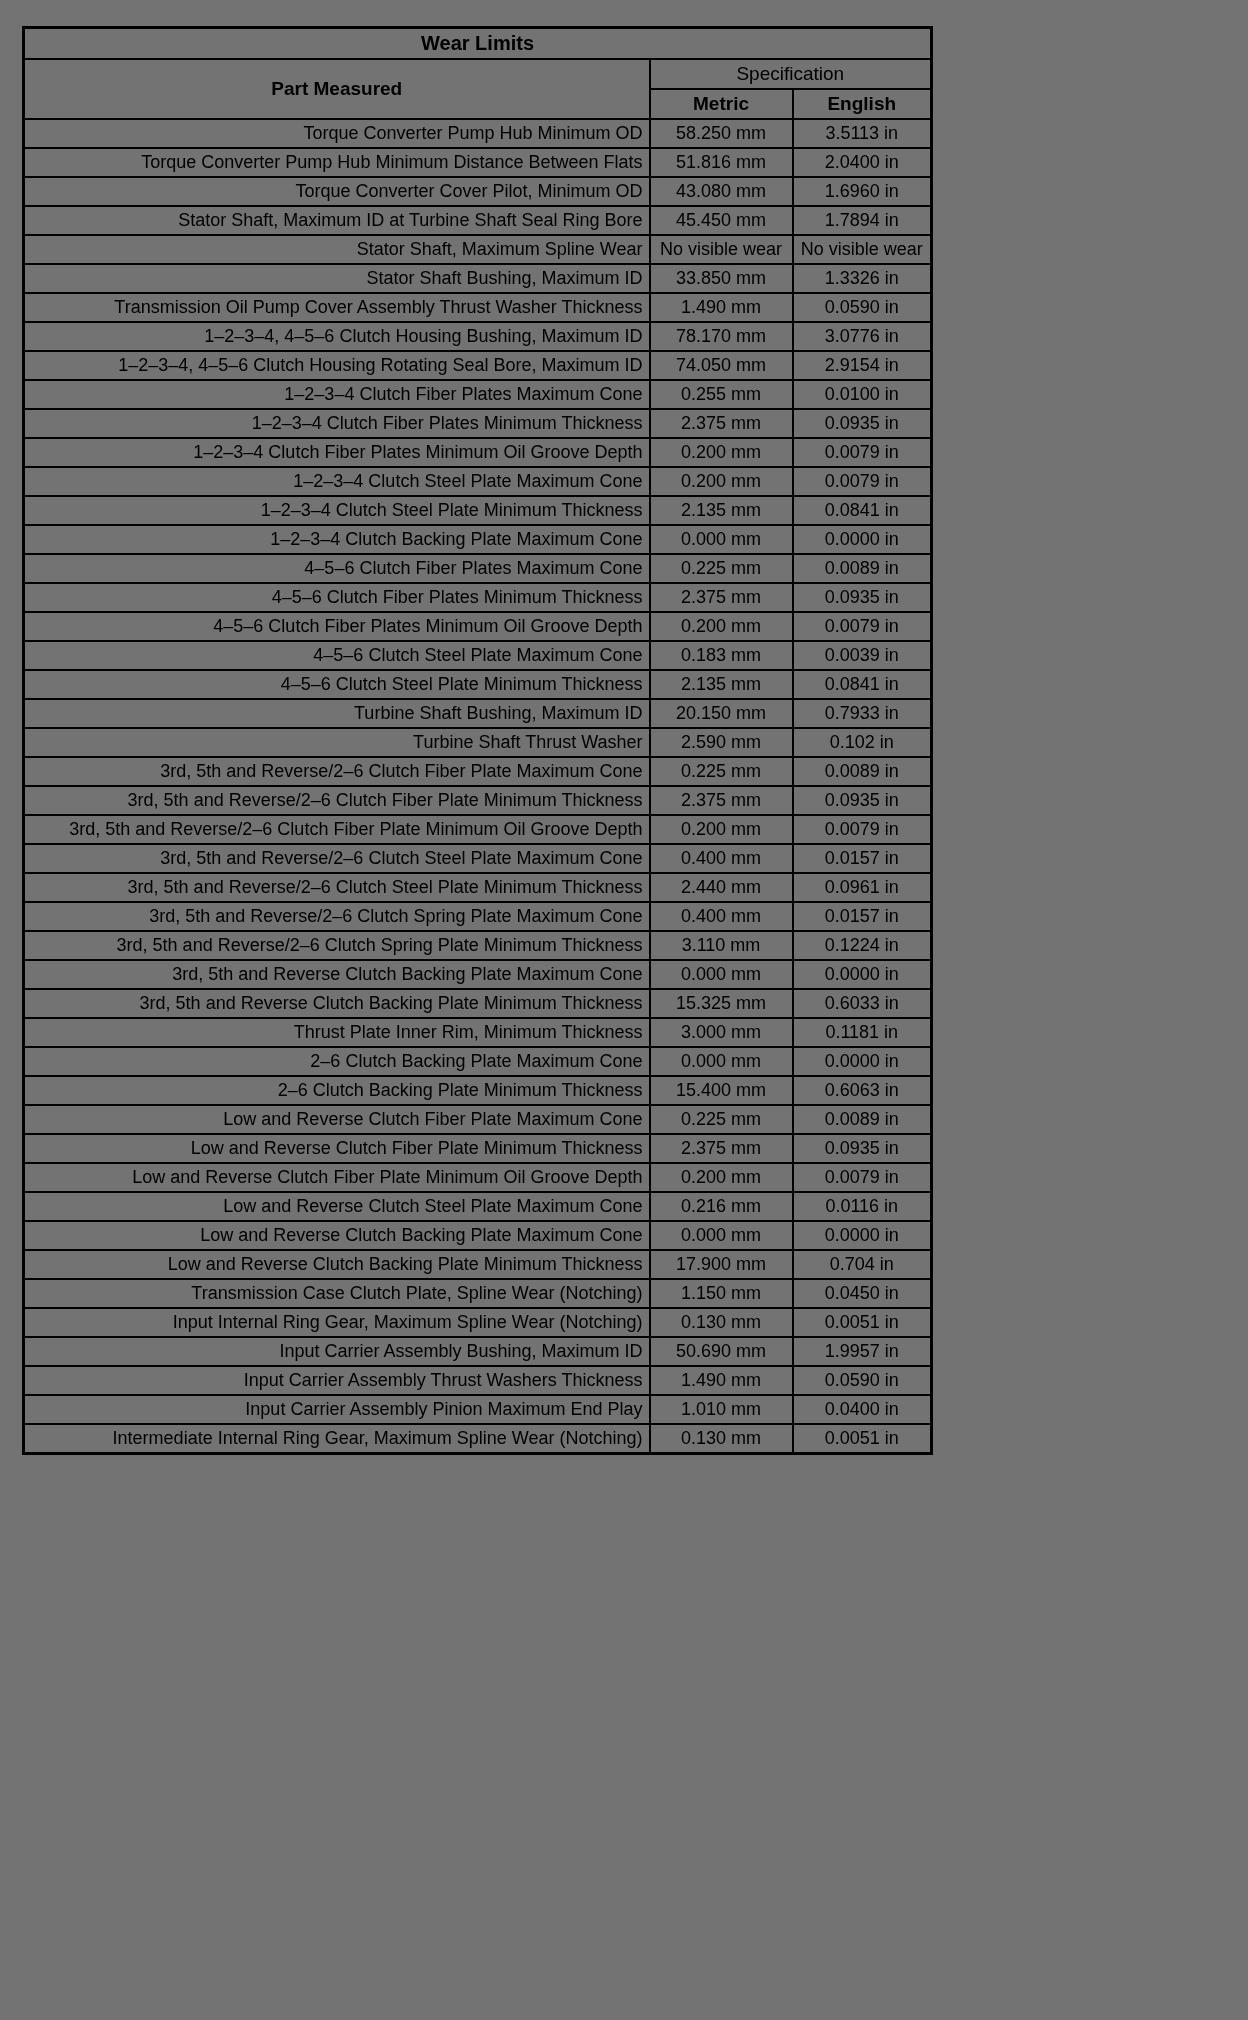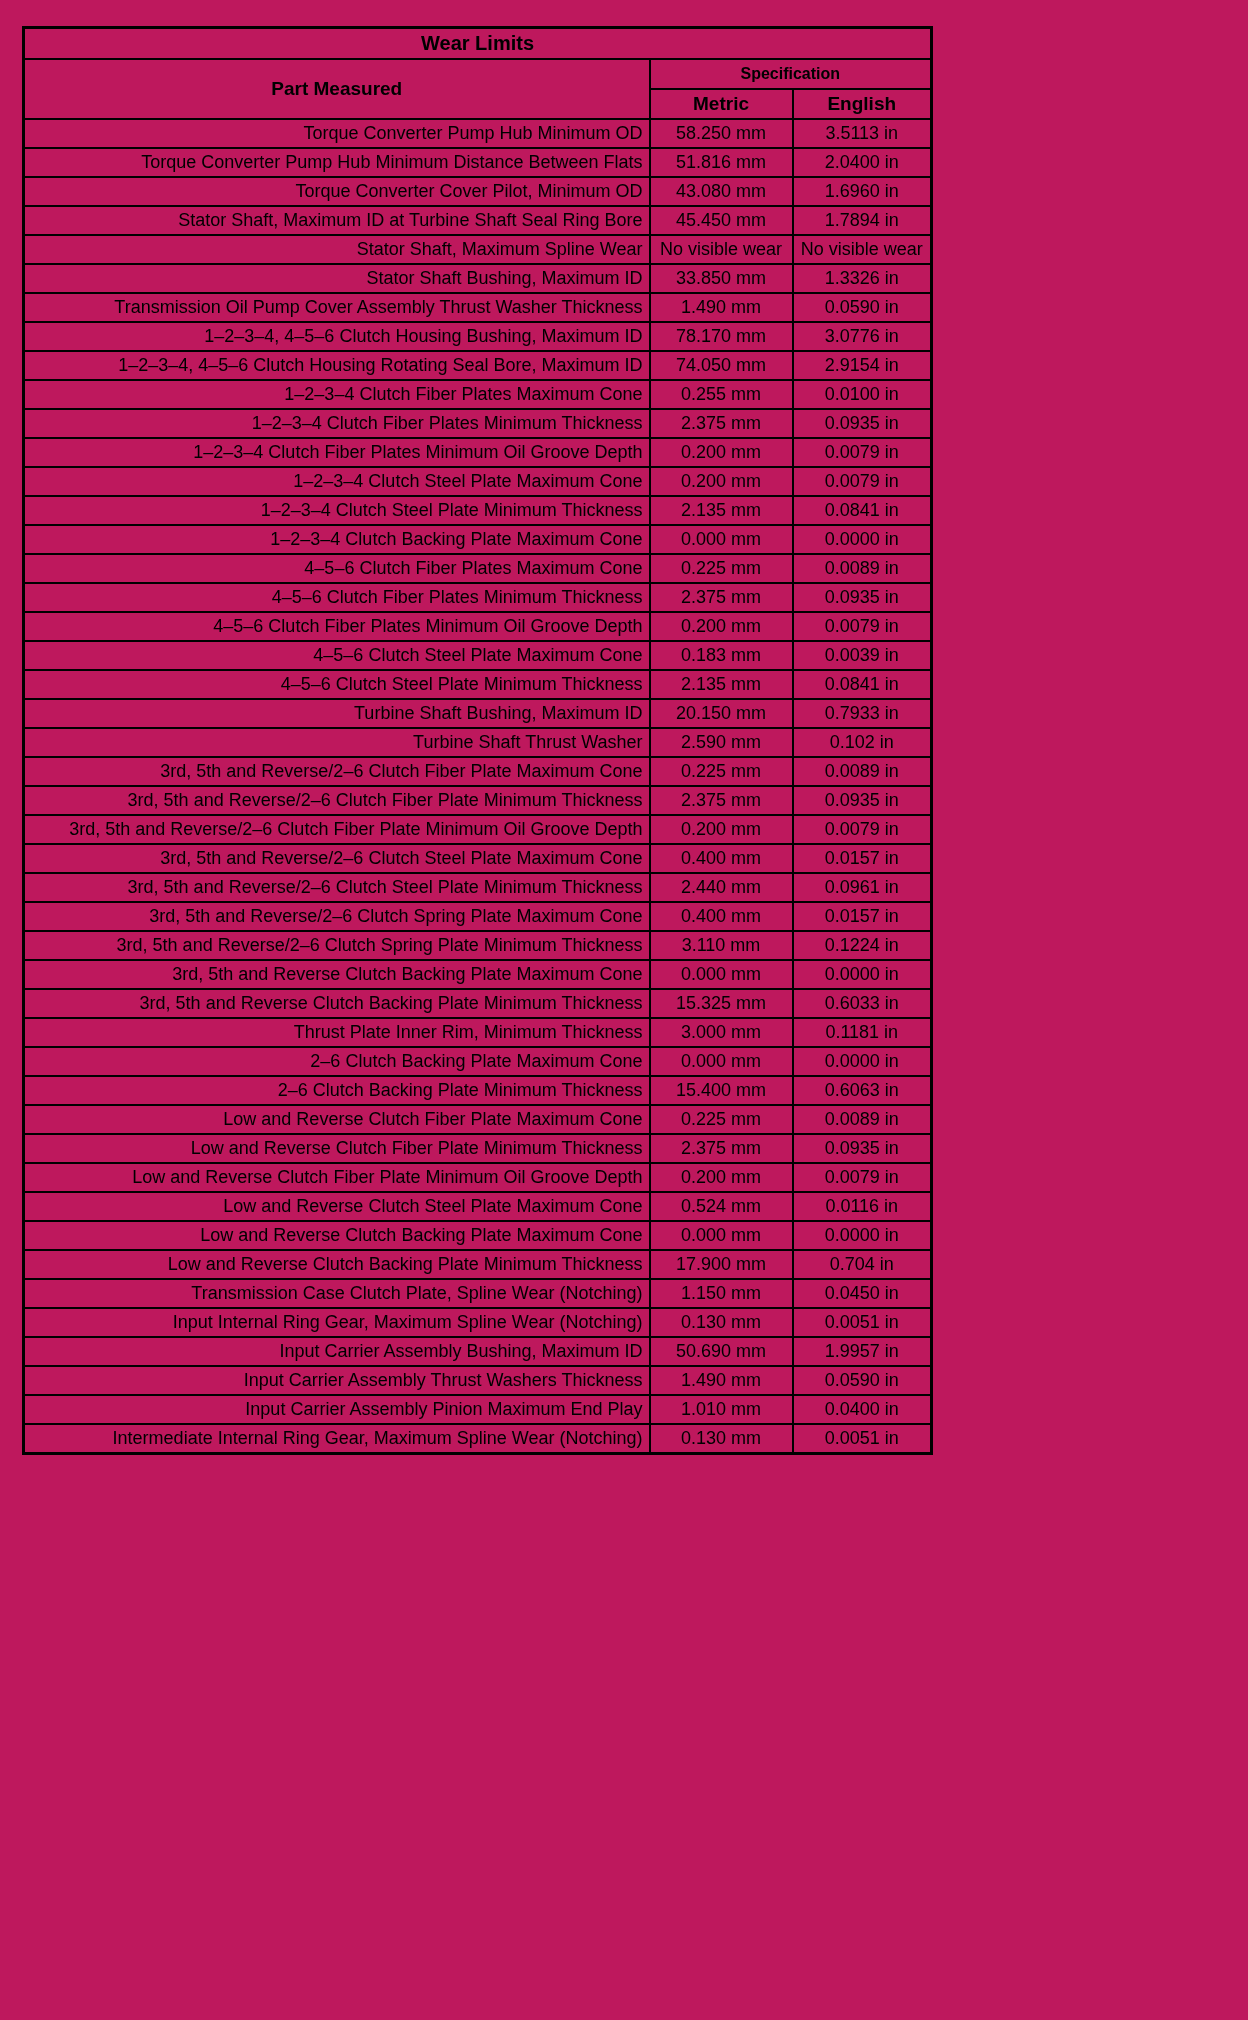"Wear Limits" .page { background: #be185d -> #737373 }
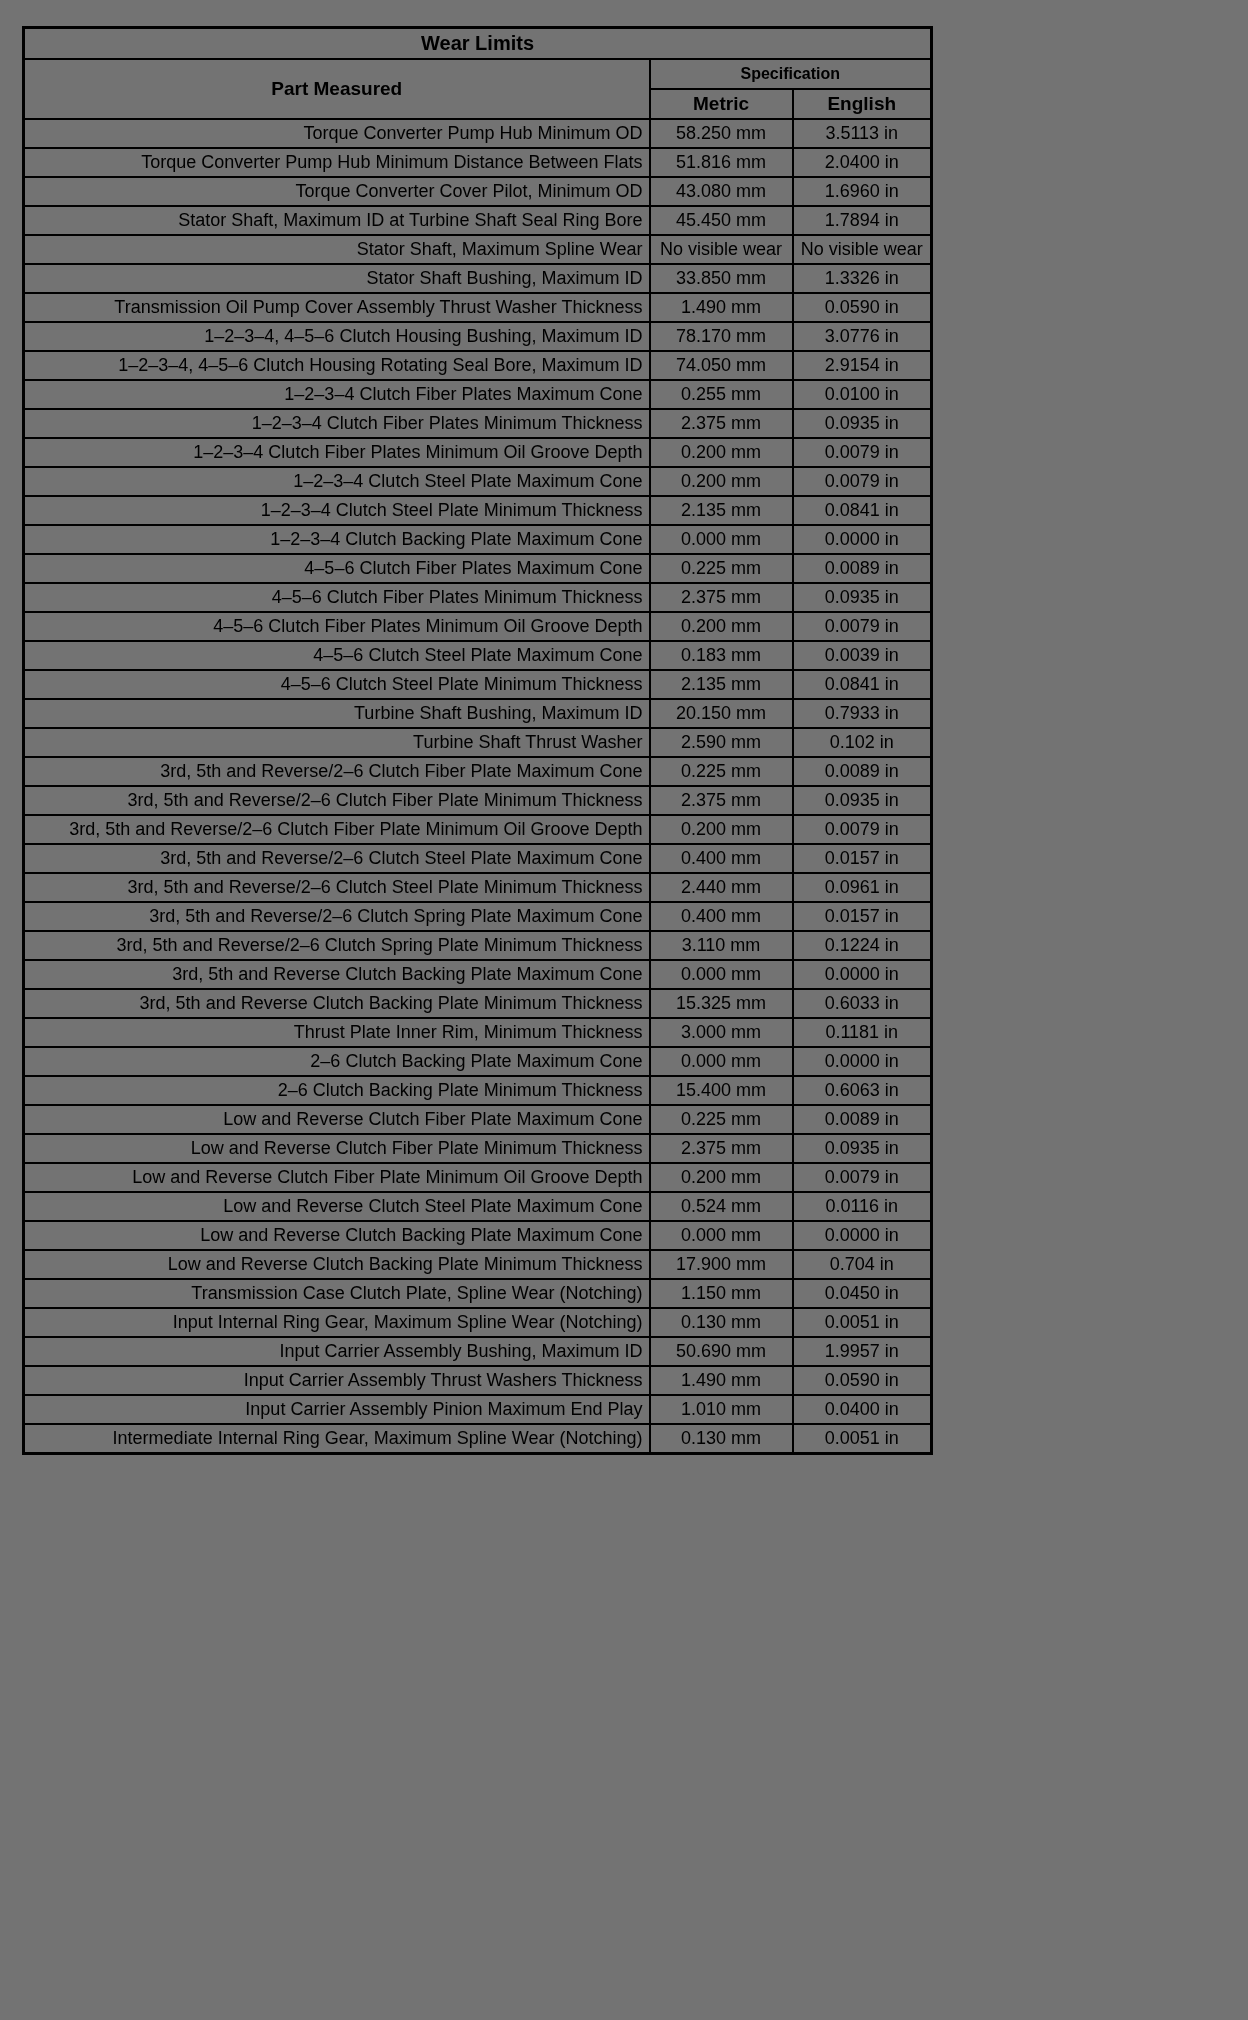"Specification" th.spec-header-cell { font-size: 16px -> 19px; font-weight: bold -> normal }
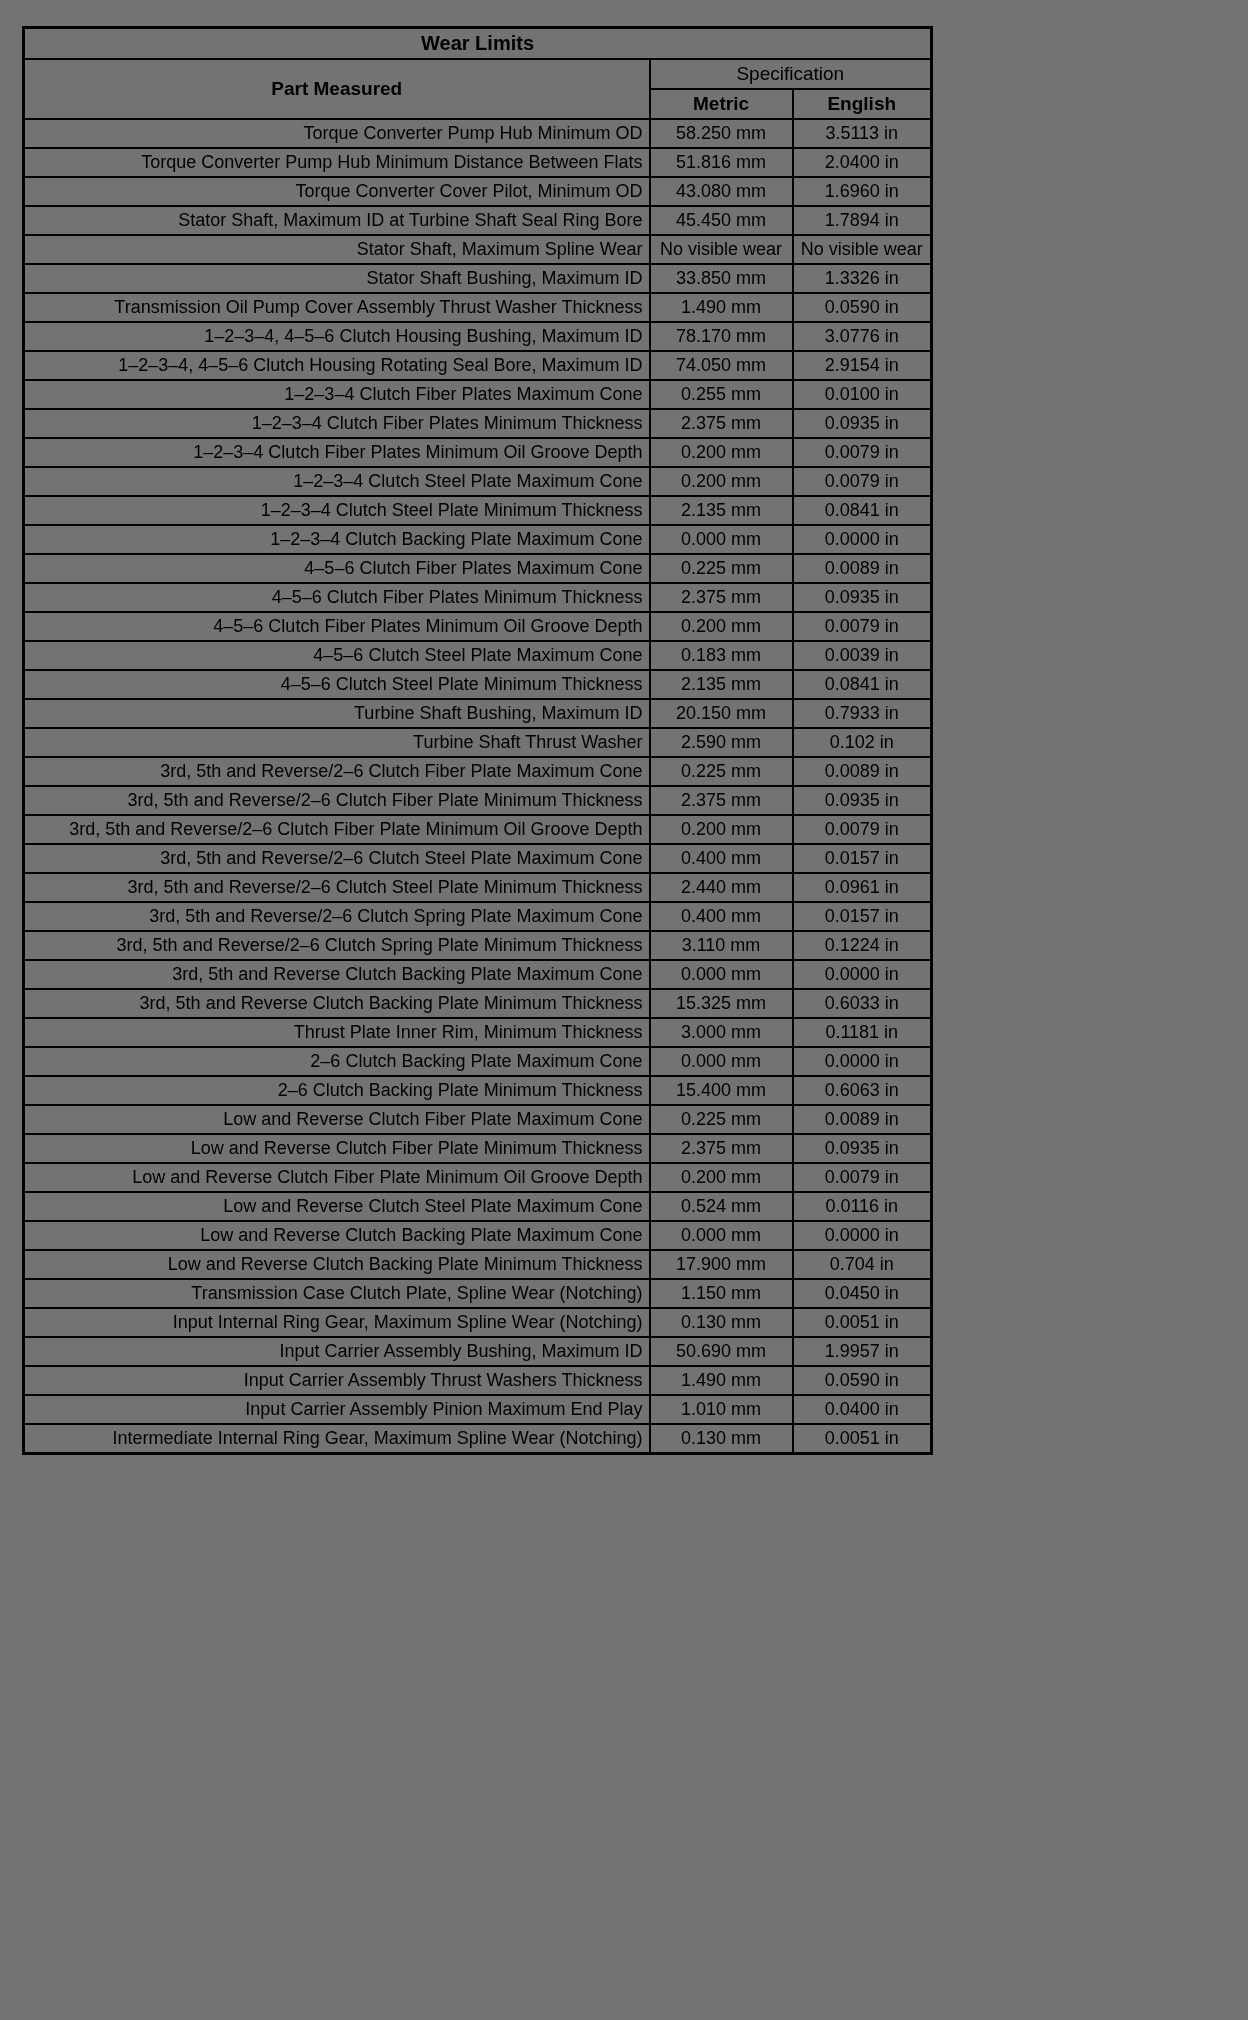"0.524 mm" td.val-cell { text: 0.524 -> 0.216 }
